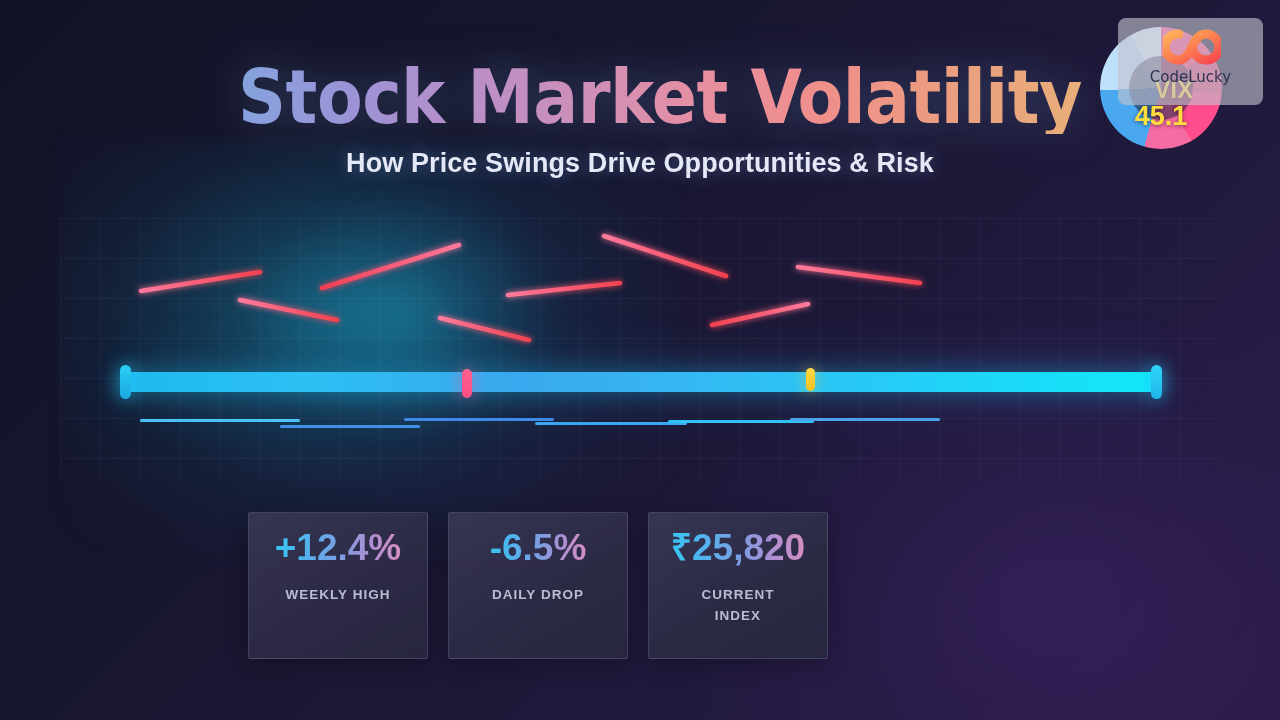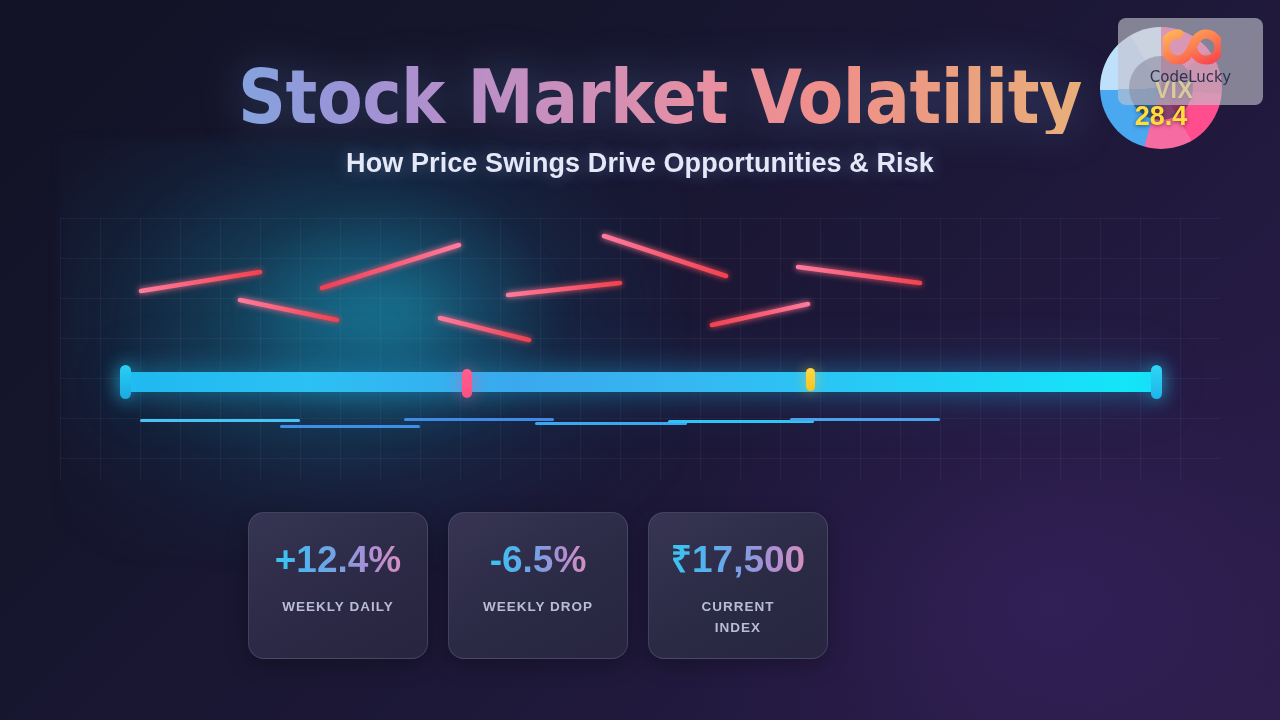"28.4" div.gauge-val { text: 28.4 -> 45.1 }
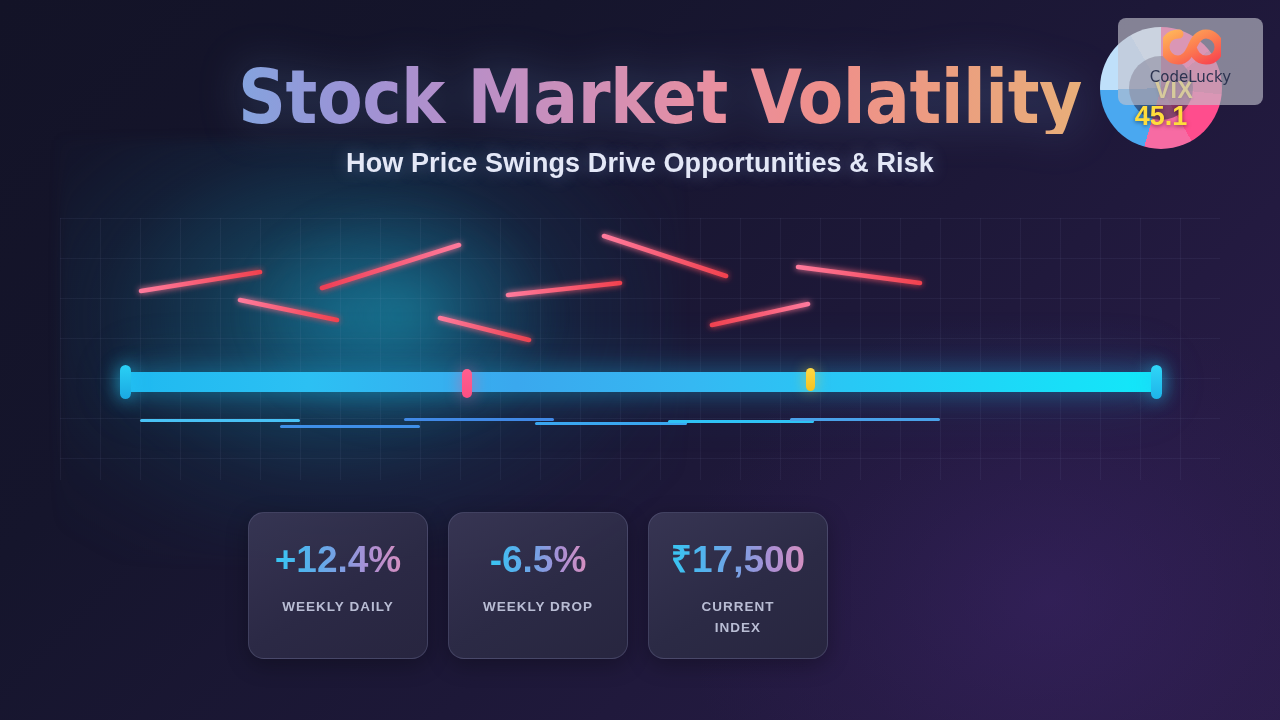"+12.4%" .card { border-radius: 16px -> 2px; padding-top: 28px -> 16px }
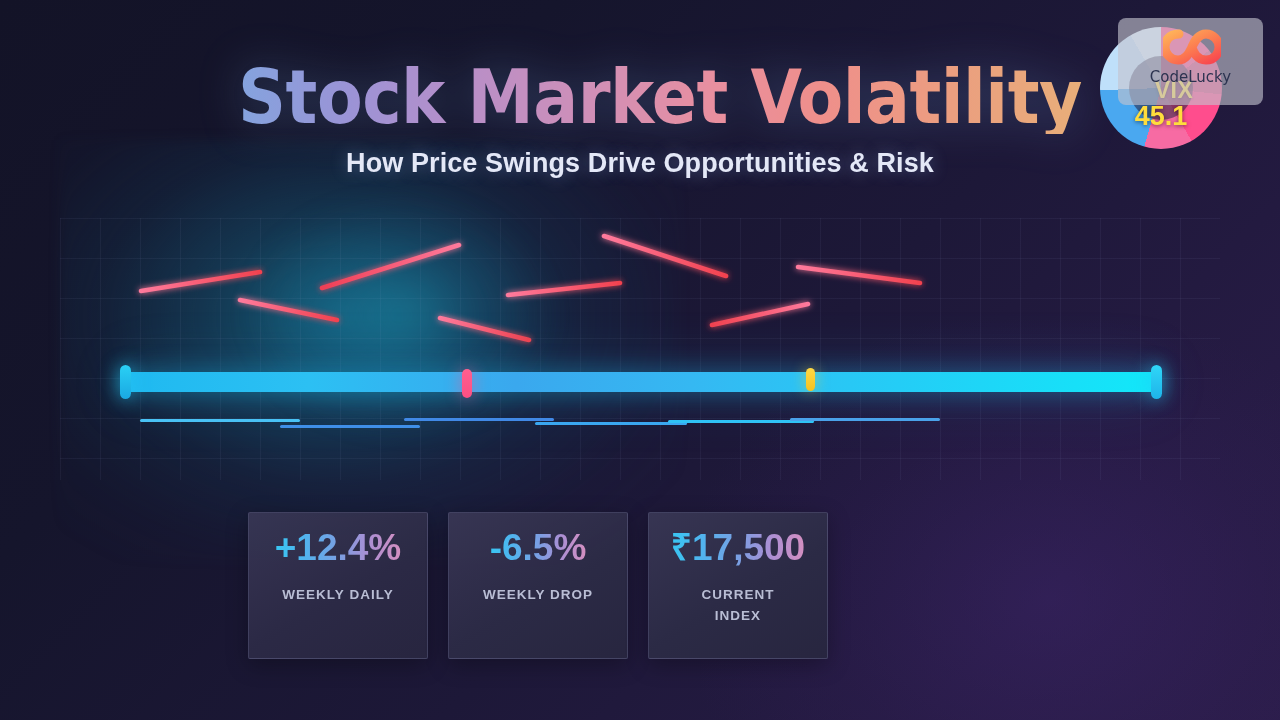"₹17,500" div.card-value { text: 17,500 -> 25,820 }
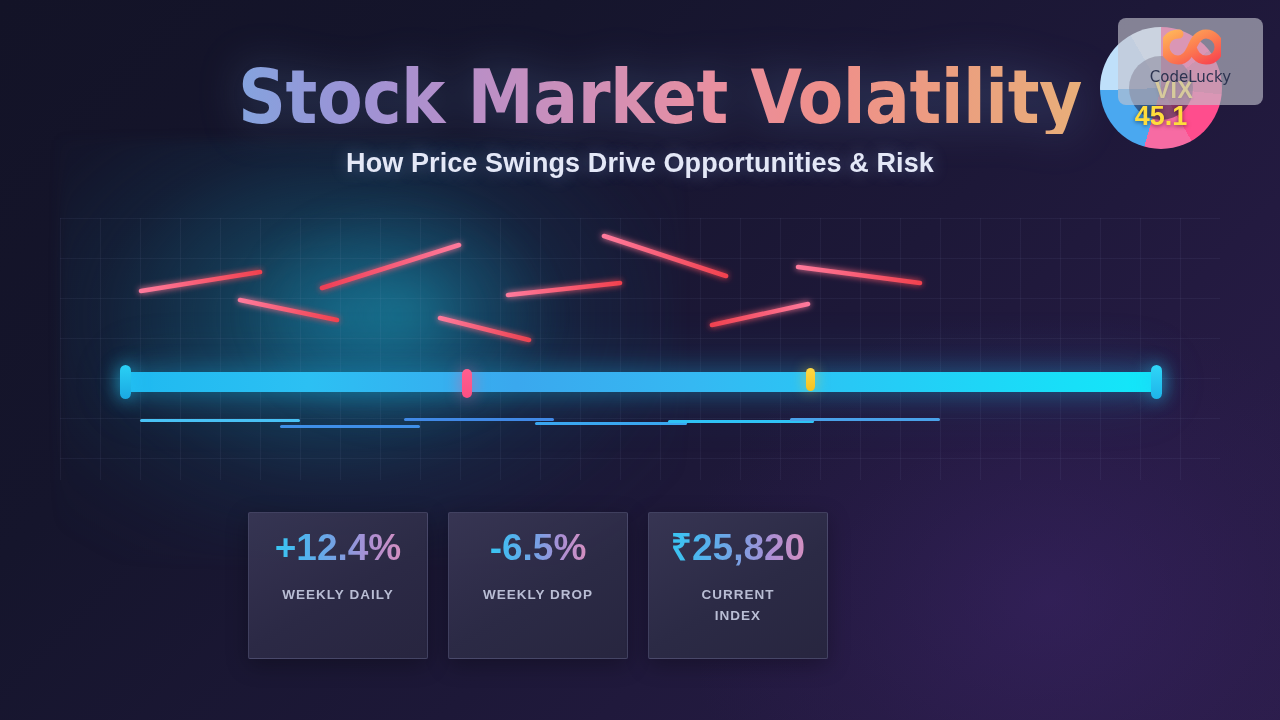"WEEKLY DAILY" div.card-label { text: DAILY -> HIGH }
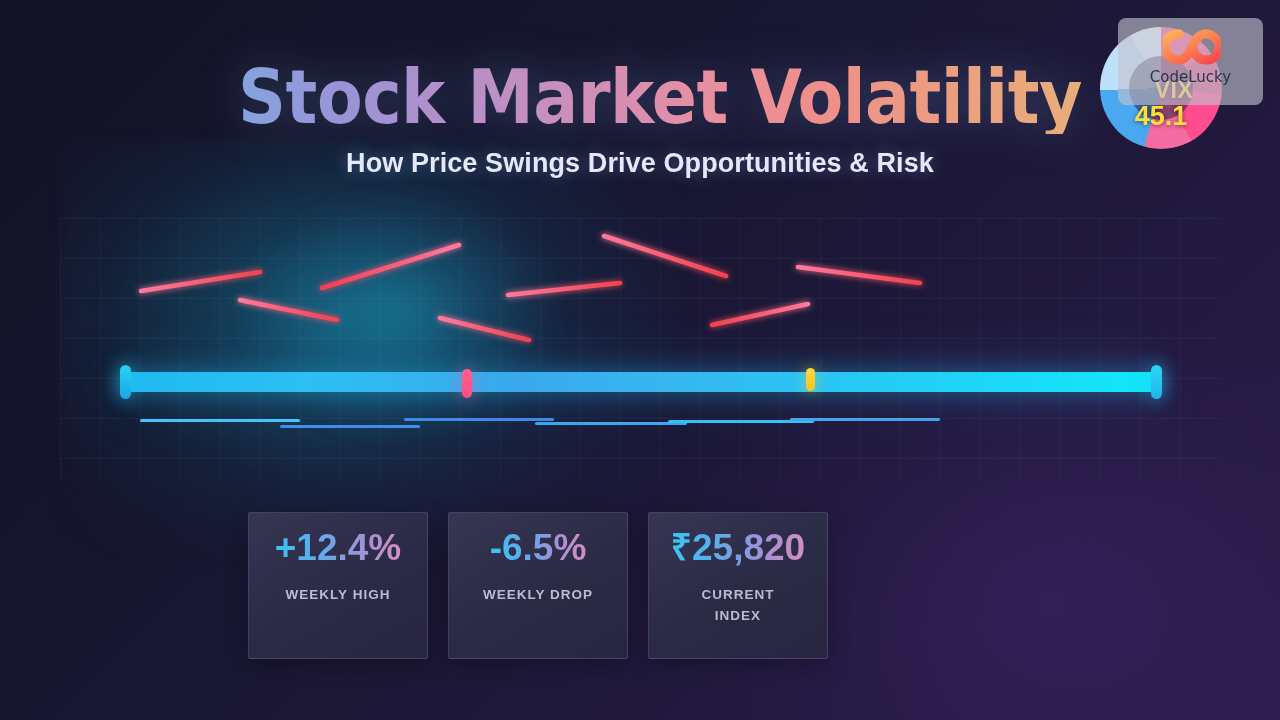"WEEKLY DROP" div.card-label { text: WEEKLY -> DAILY }
